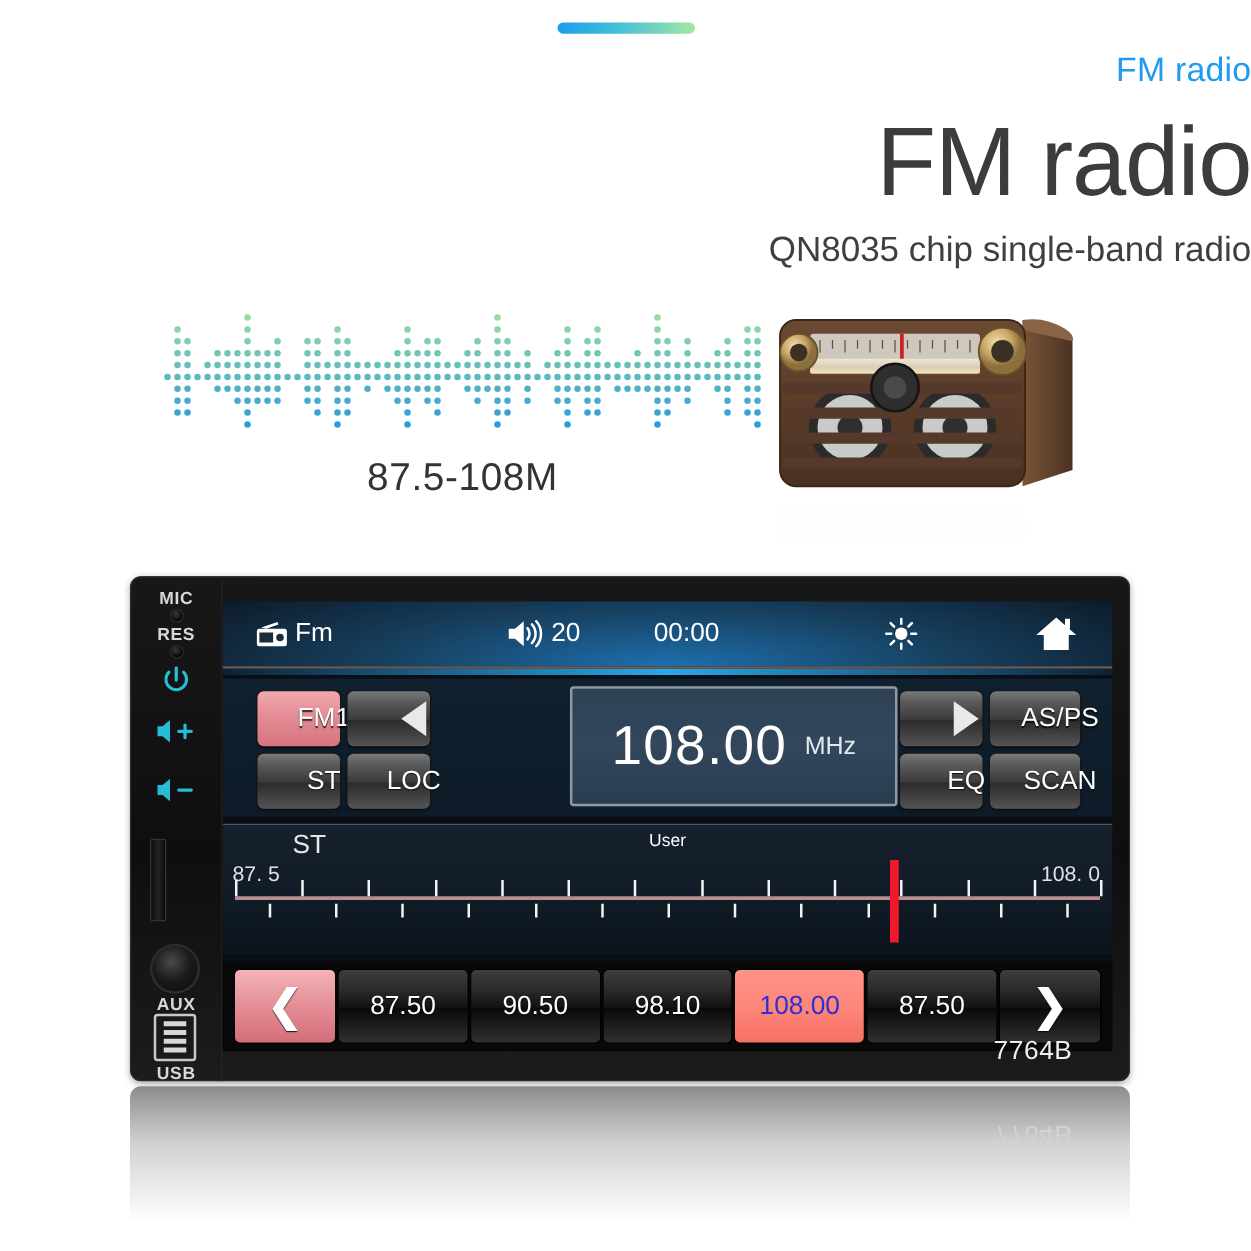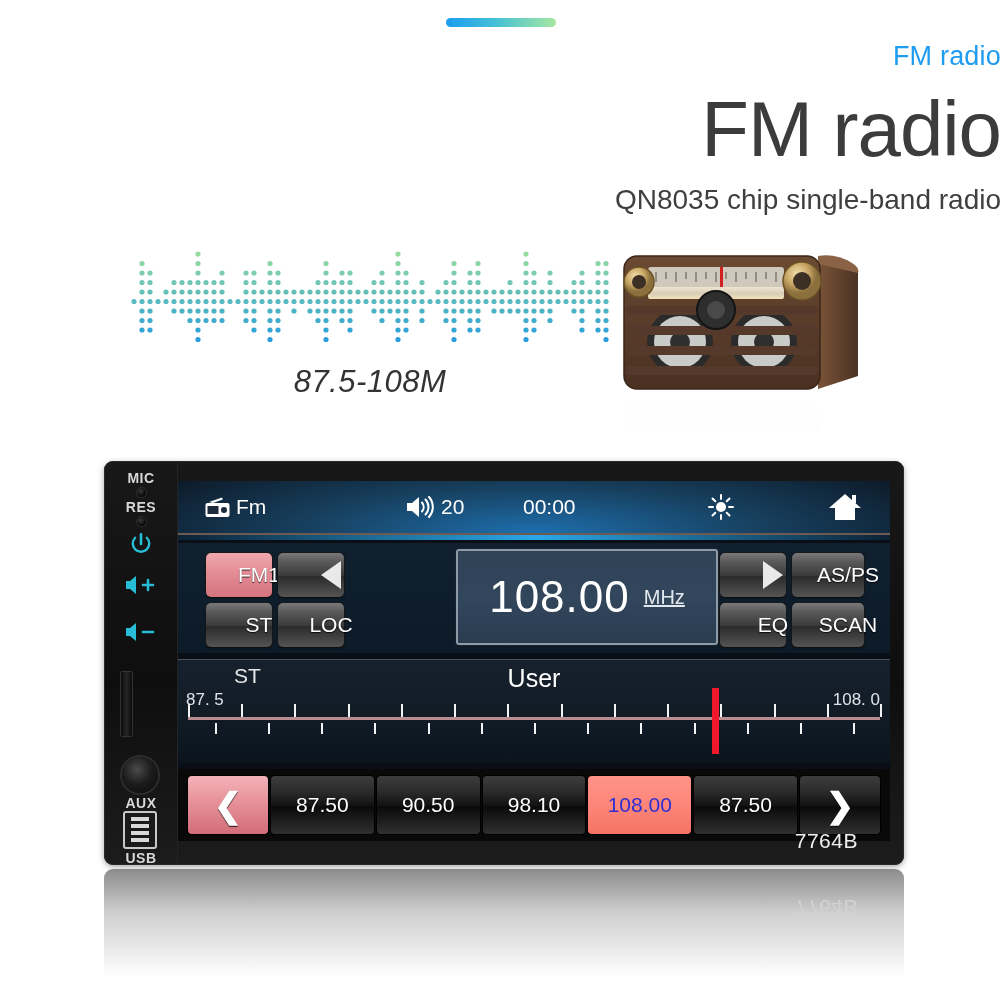"87.5-108M" #hero-band { font-style: italic -> none }
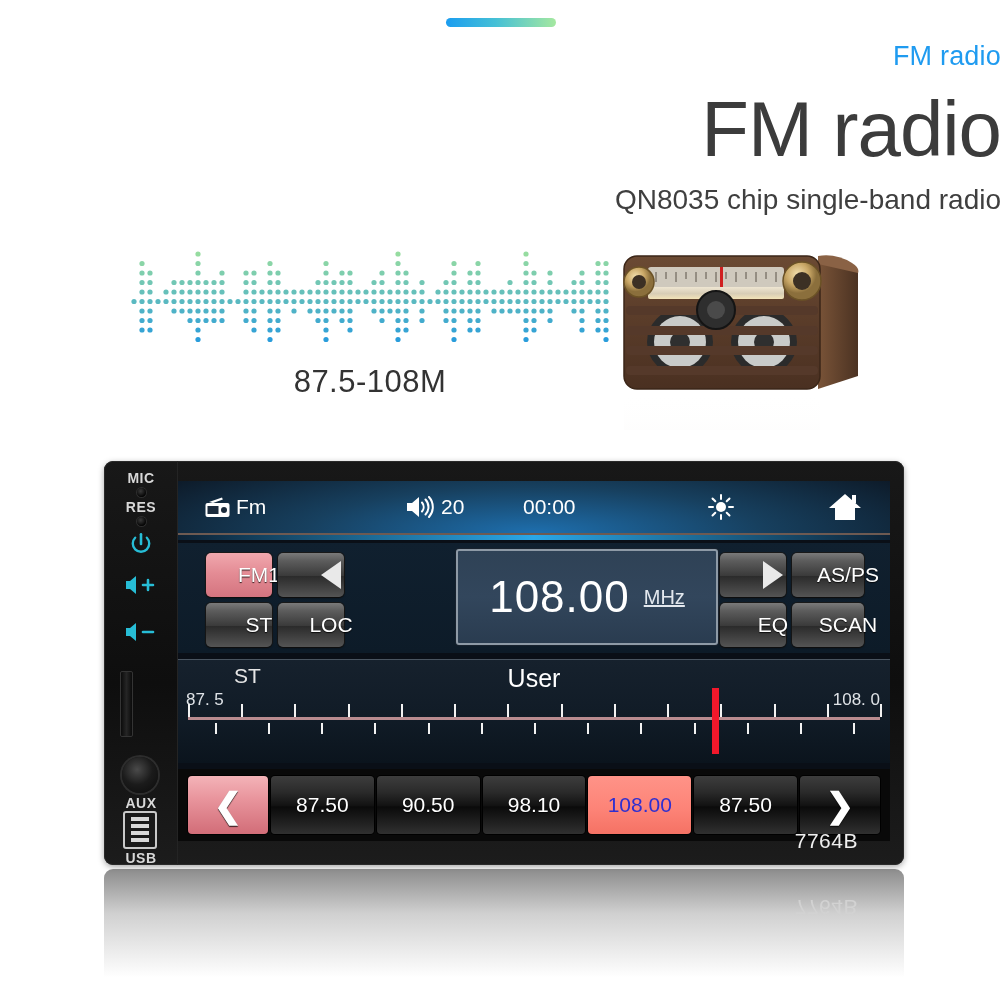"MHz" #freq-unit { text-decoration: underline -> none }
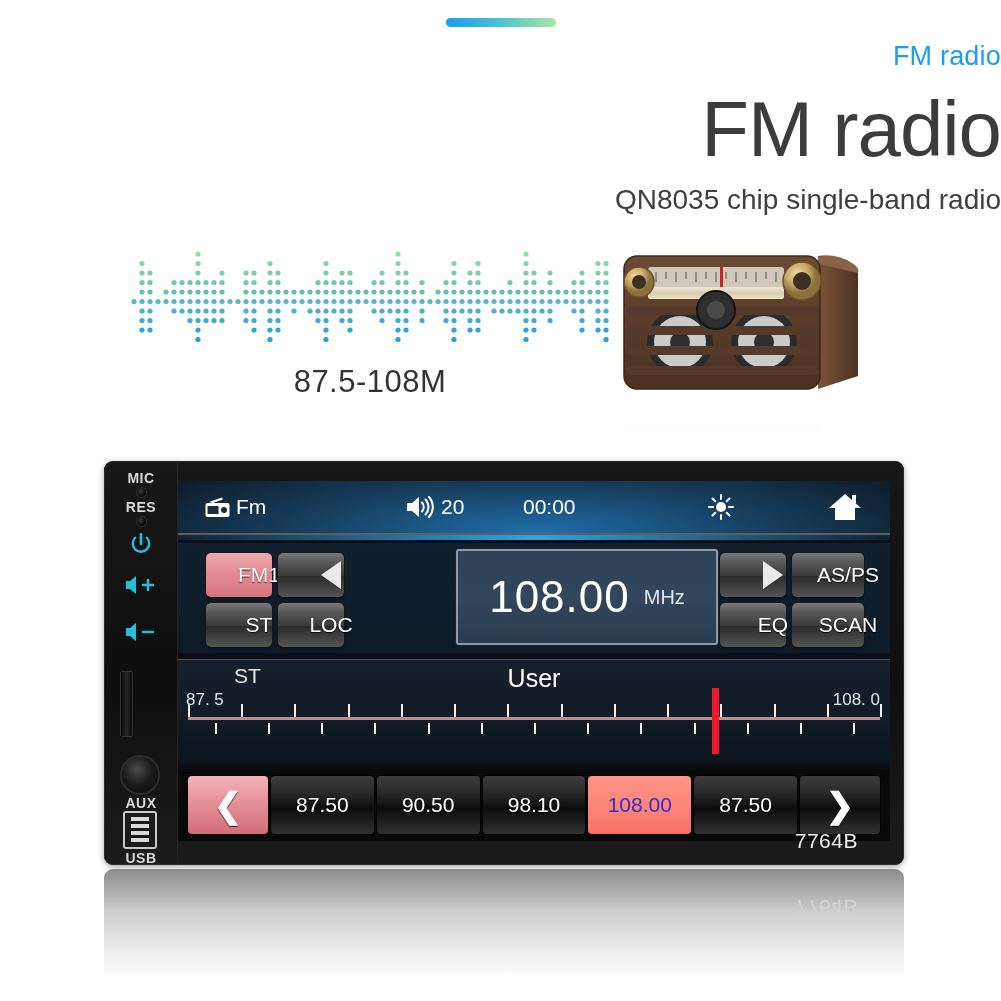"User" #label-user { font-size: 25px -> 14px }
